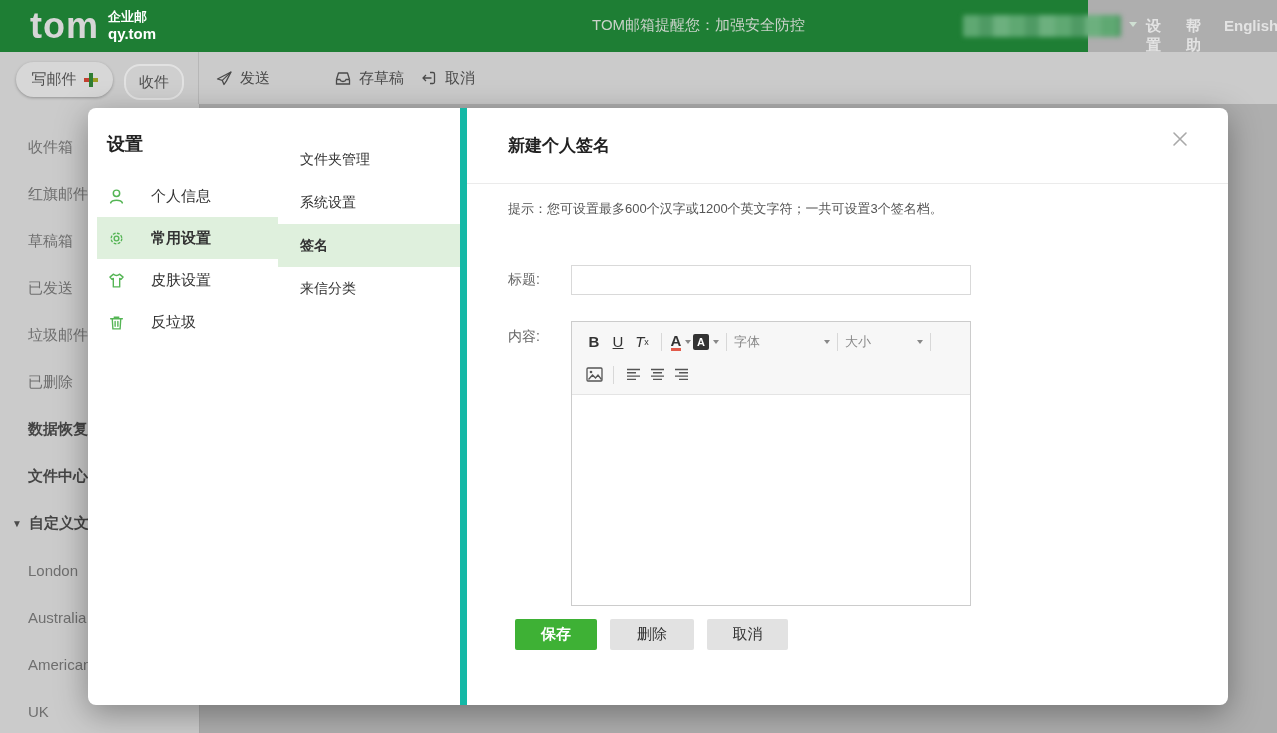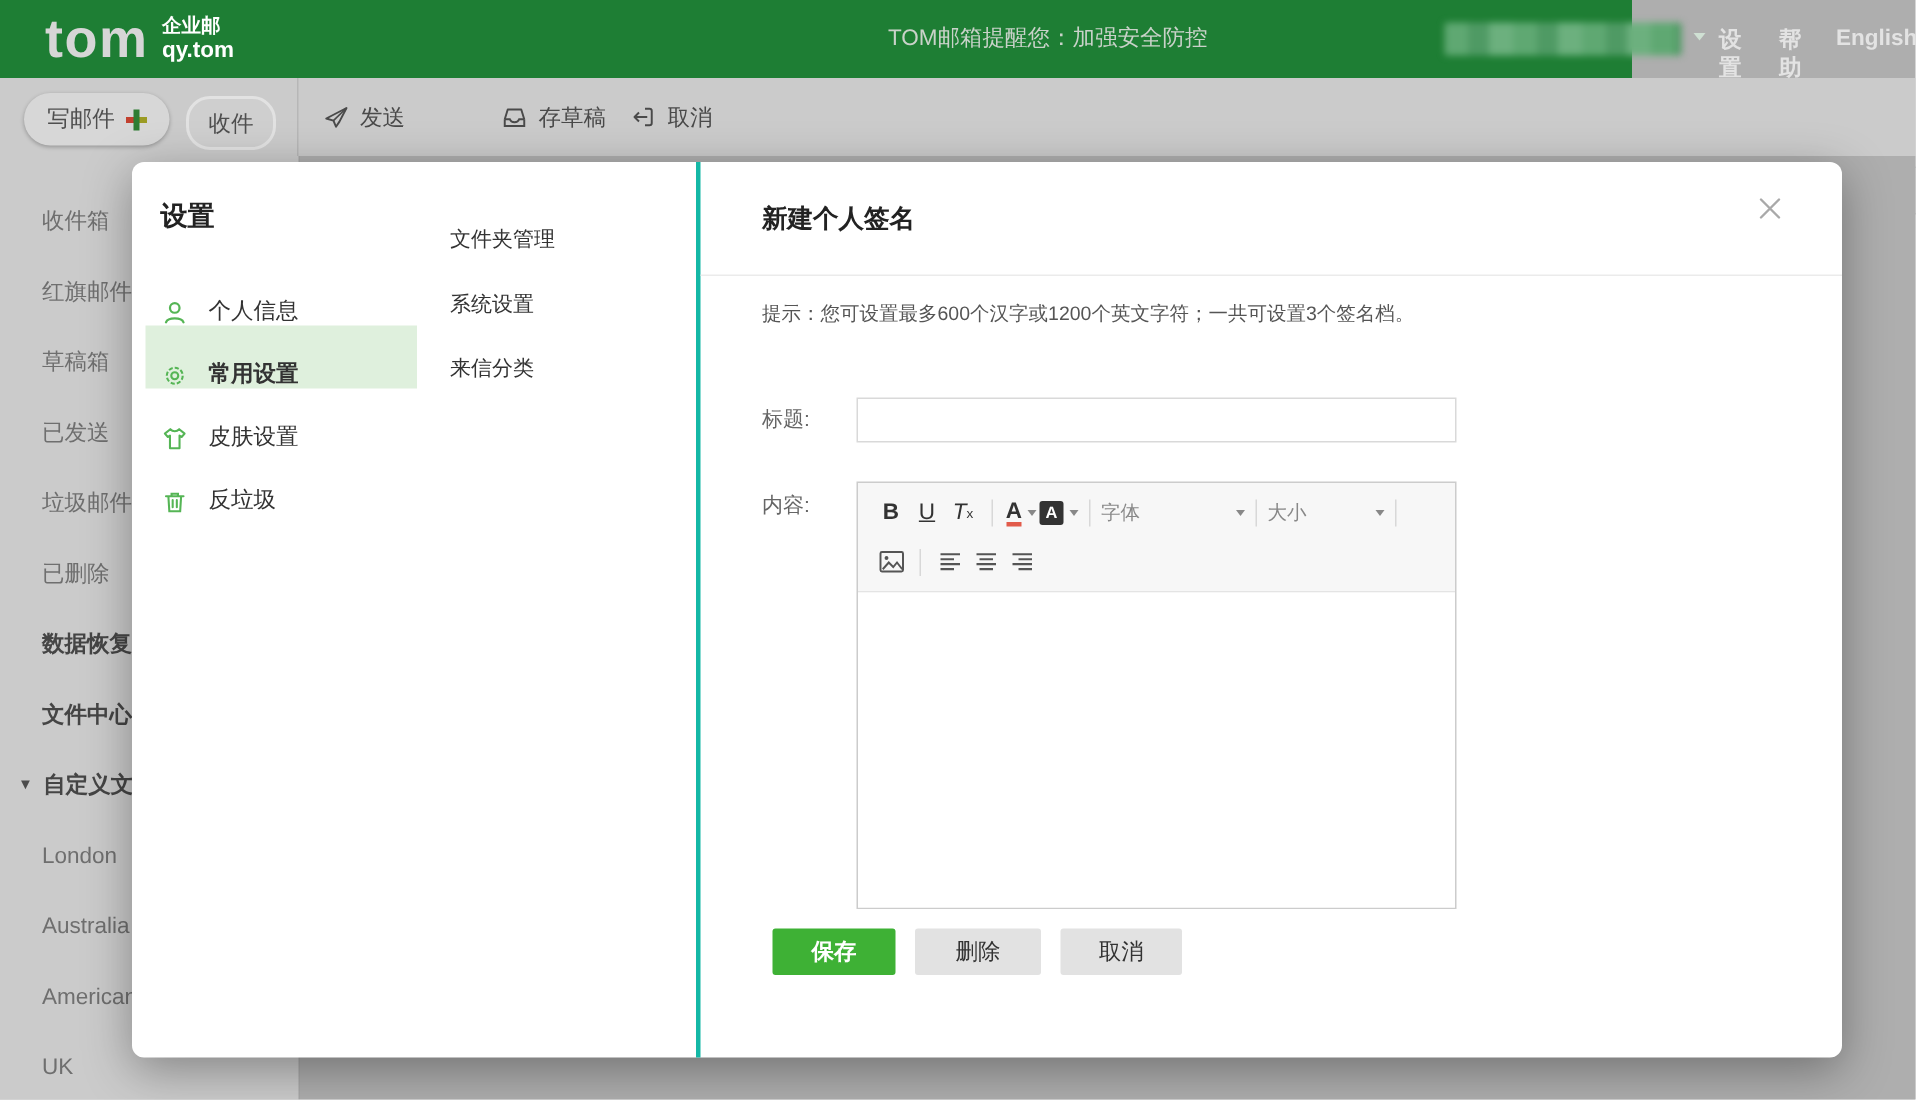"文件夹管理" .m-col2 { border-right: 3px solid #14b8a6 -> 7px solid #14b8a6 }
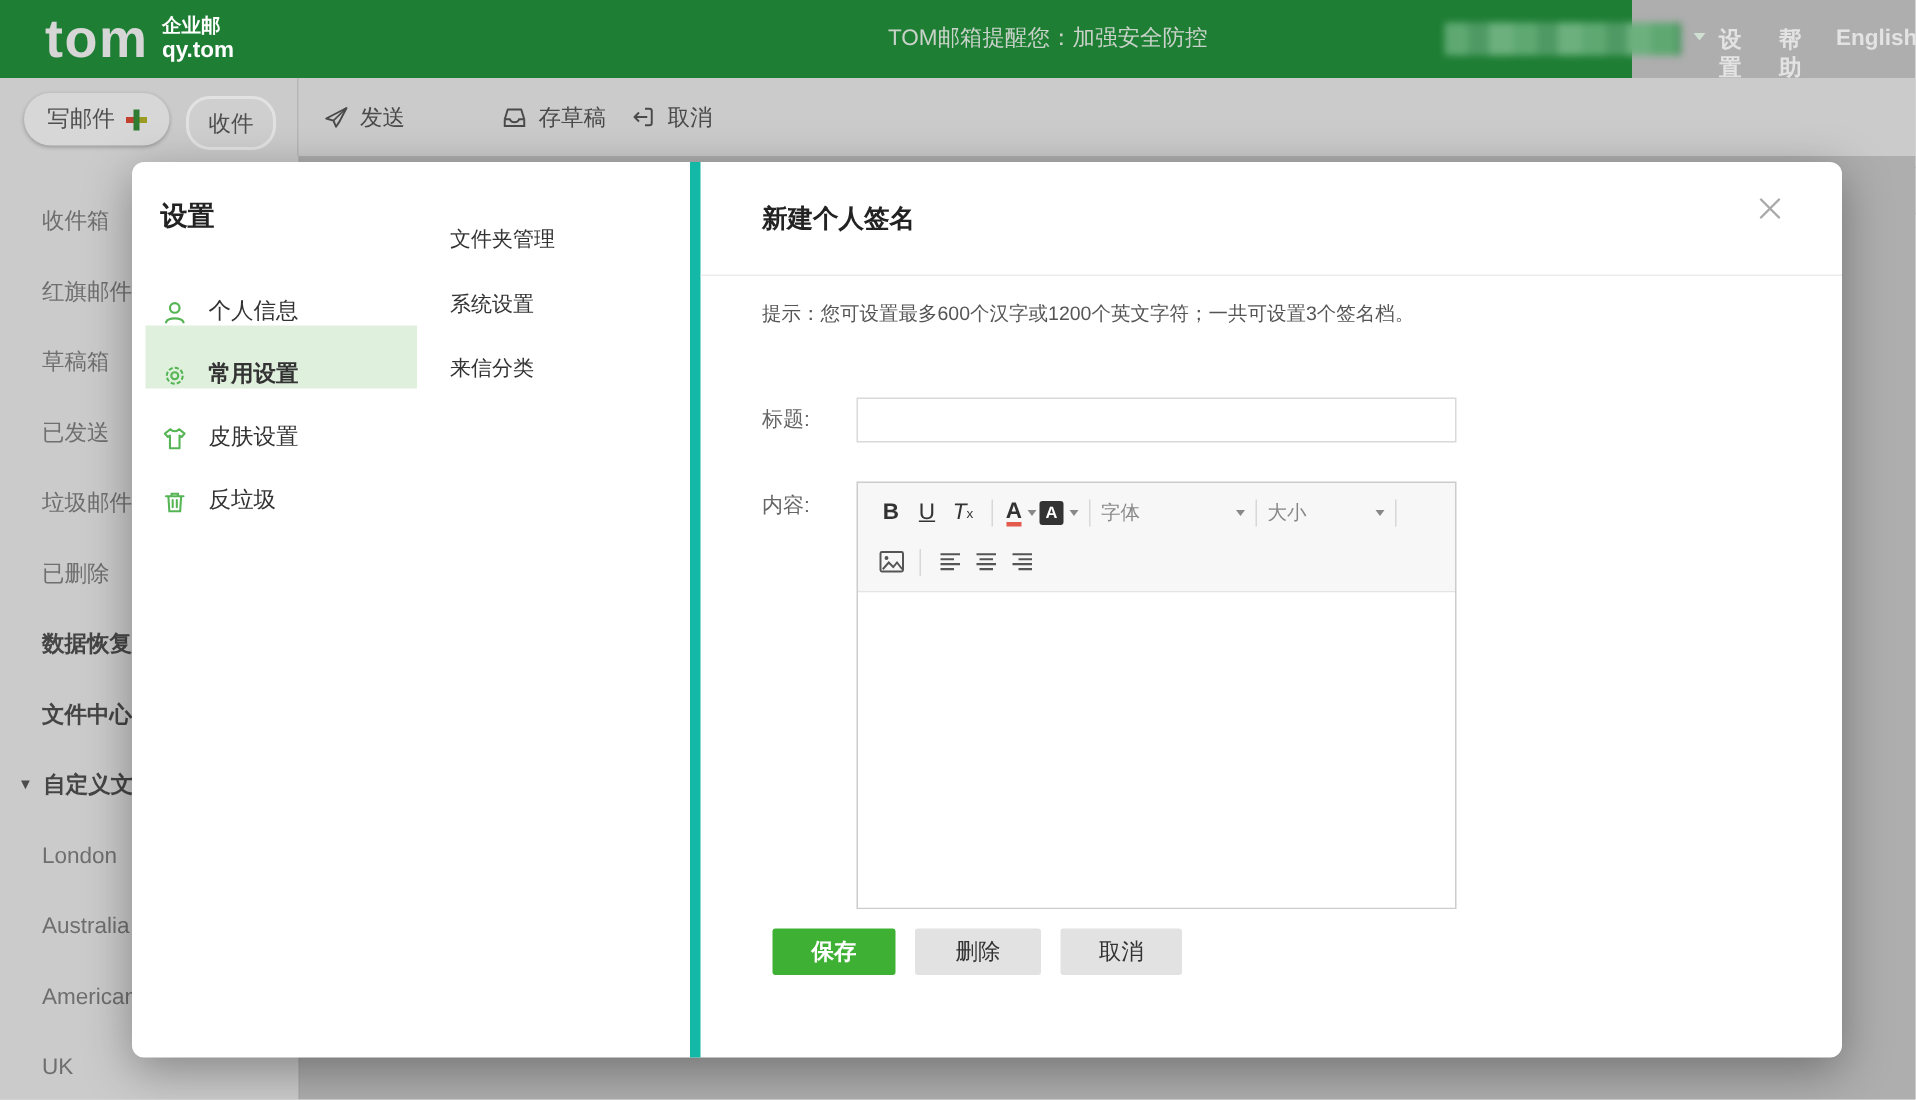"个人信息" .m1-item { align-items: flex-end -> center; gap: 14px -> 26px }
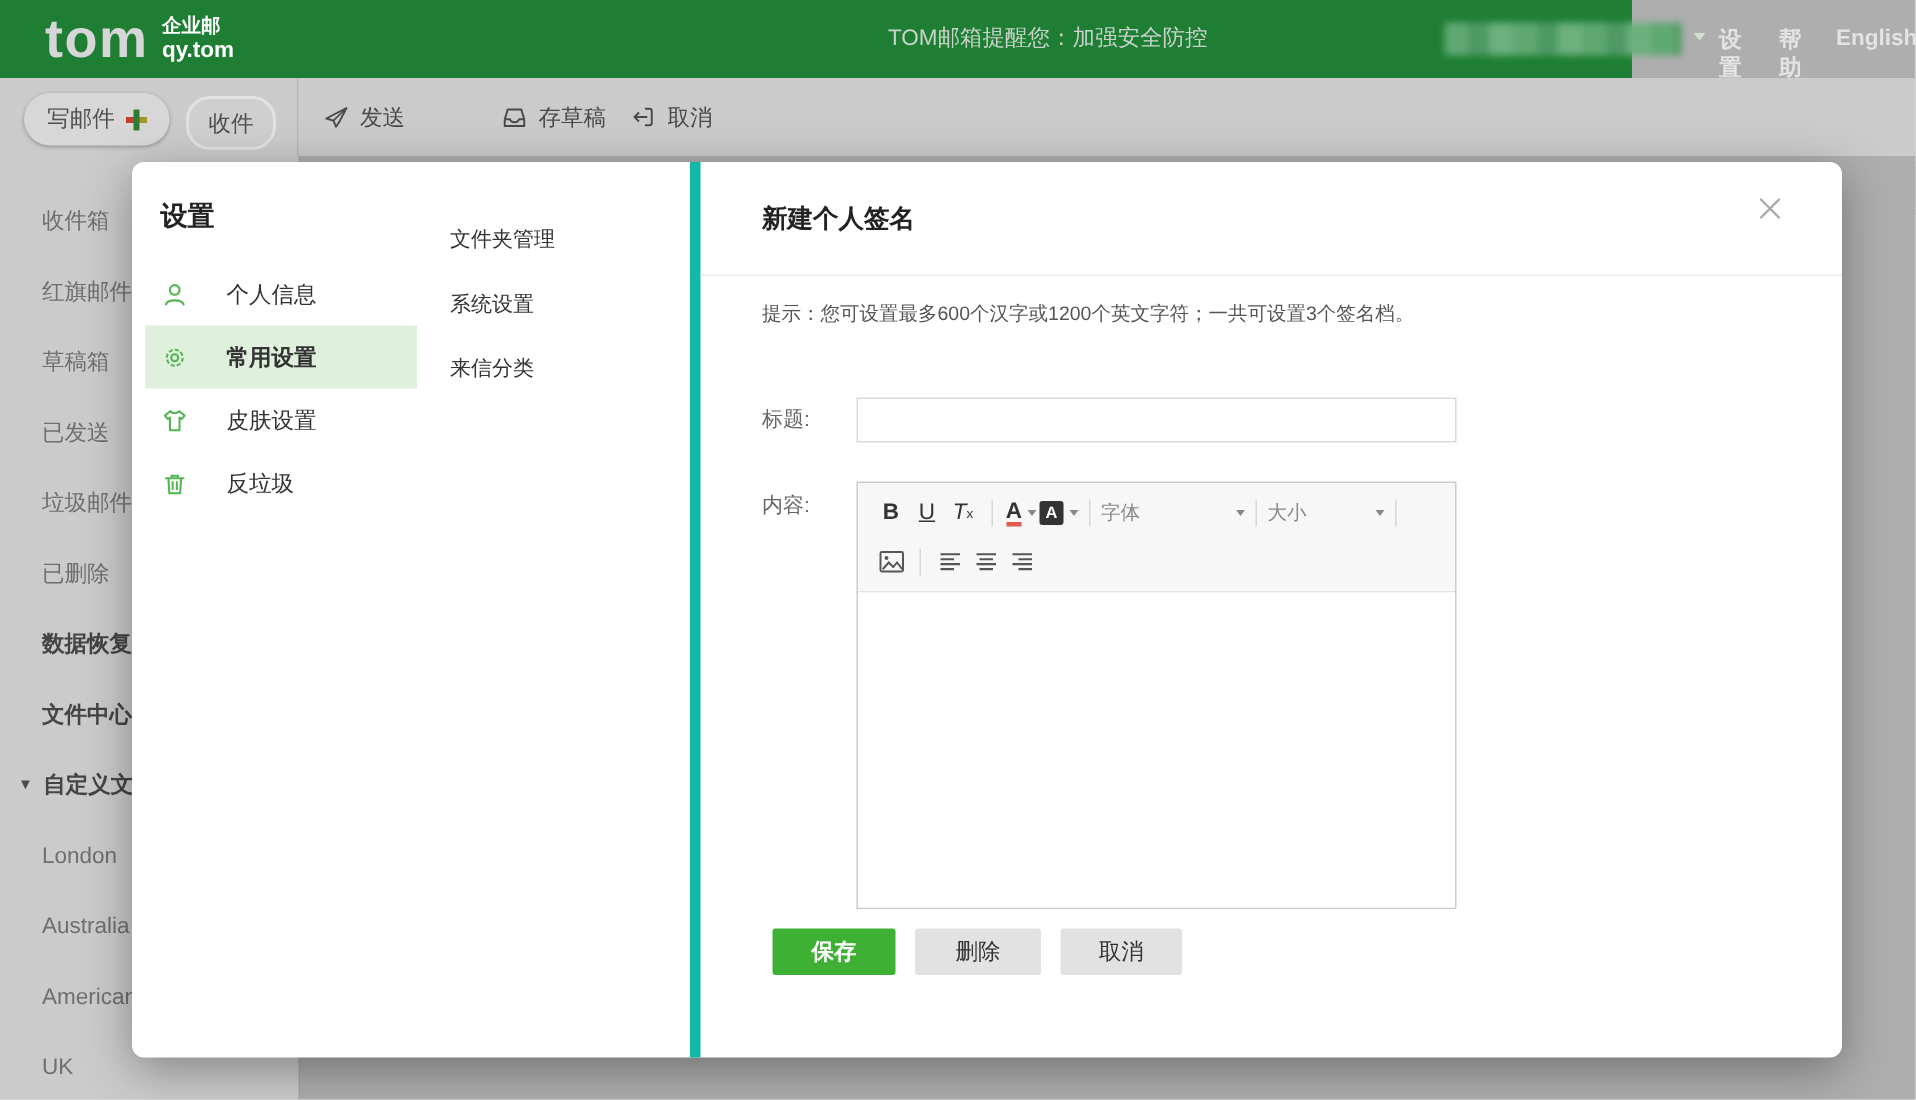"签名" div.m2-item { html: none -> <div>签名</div> }
